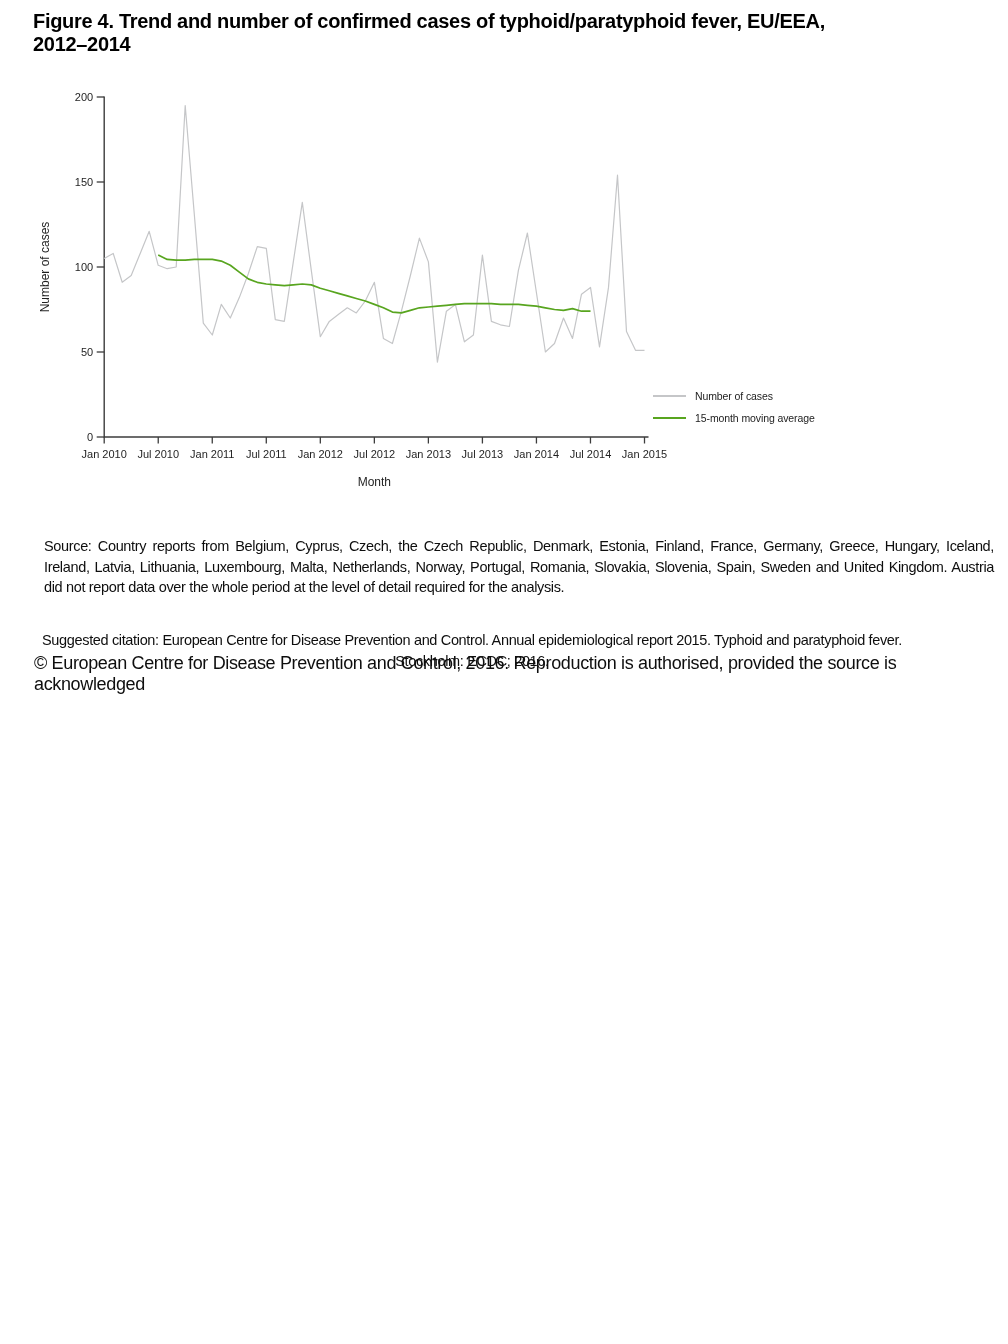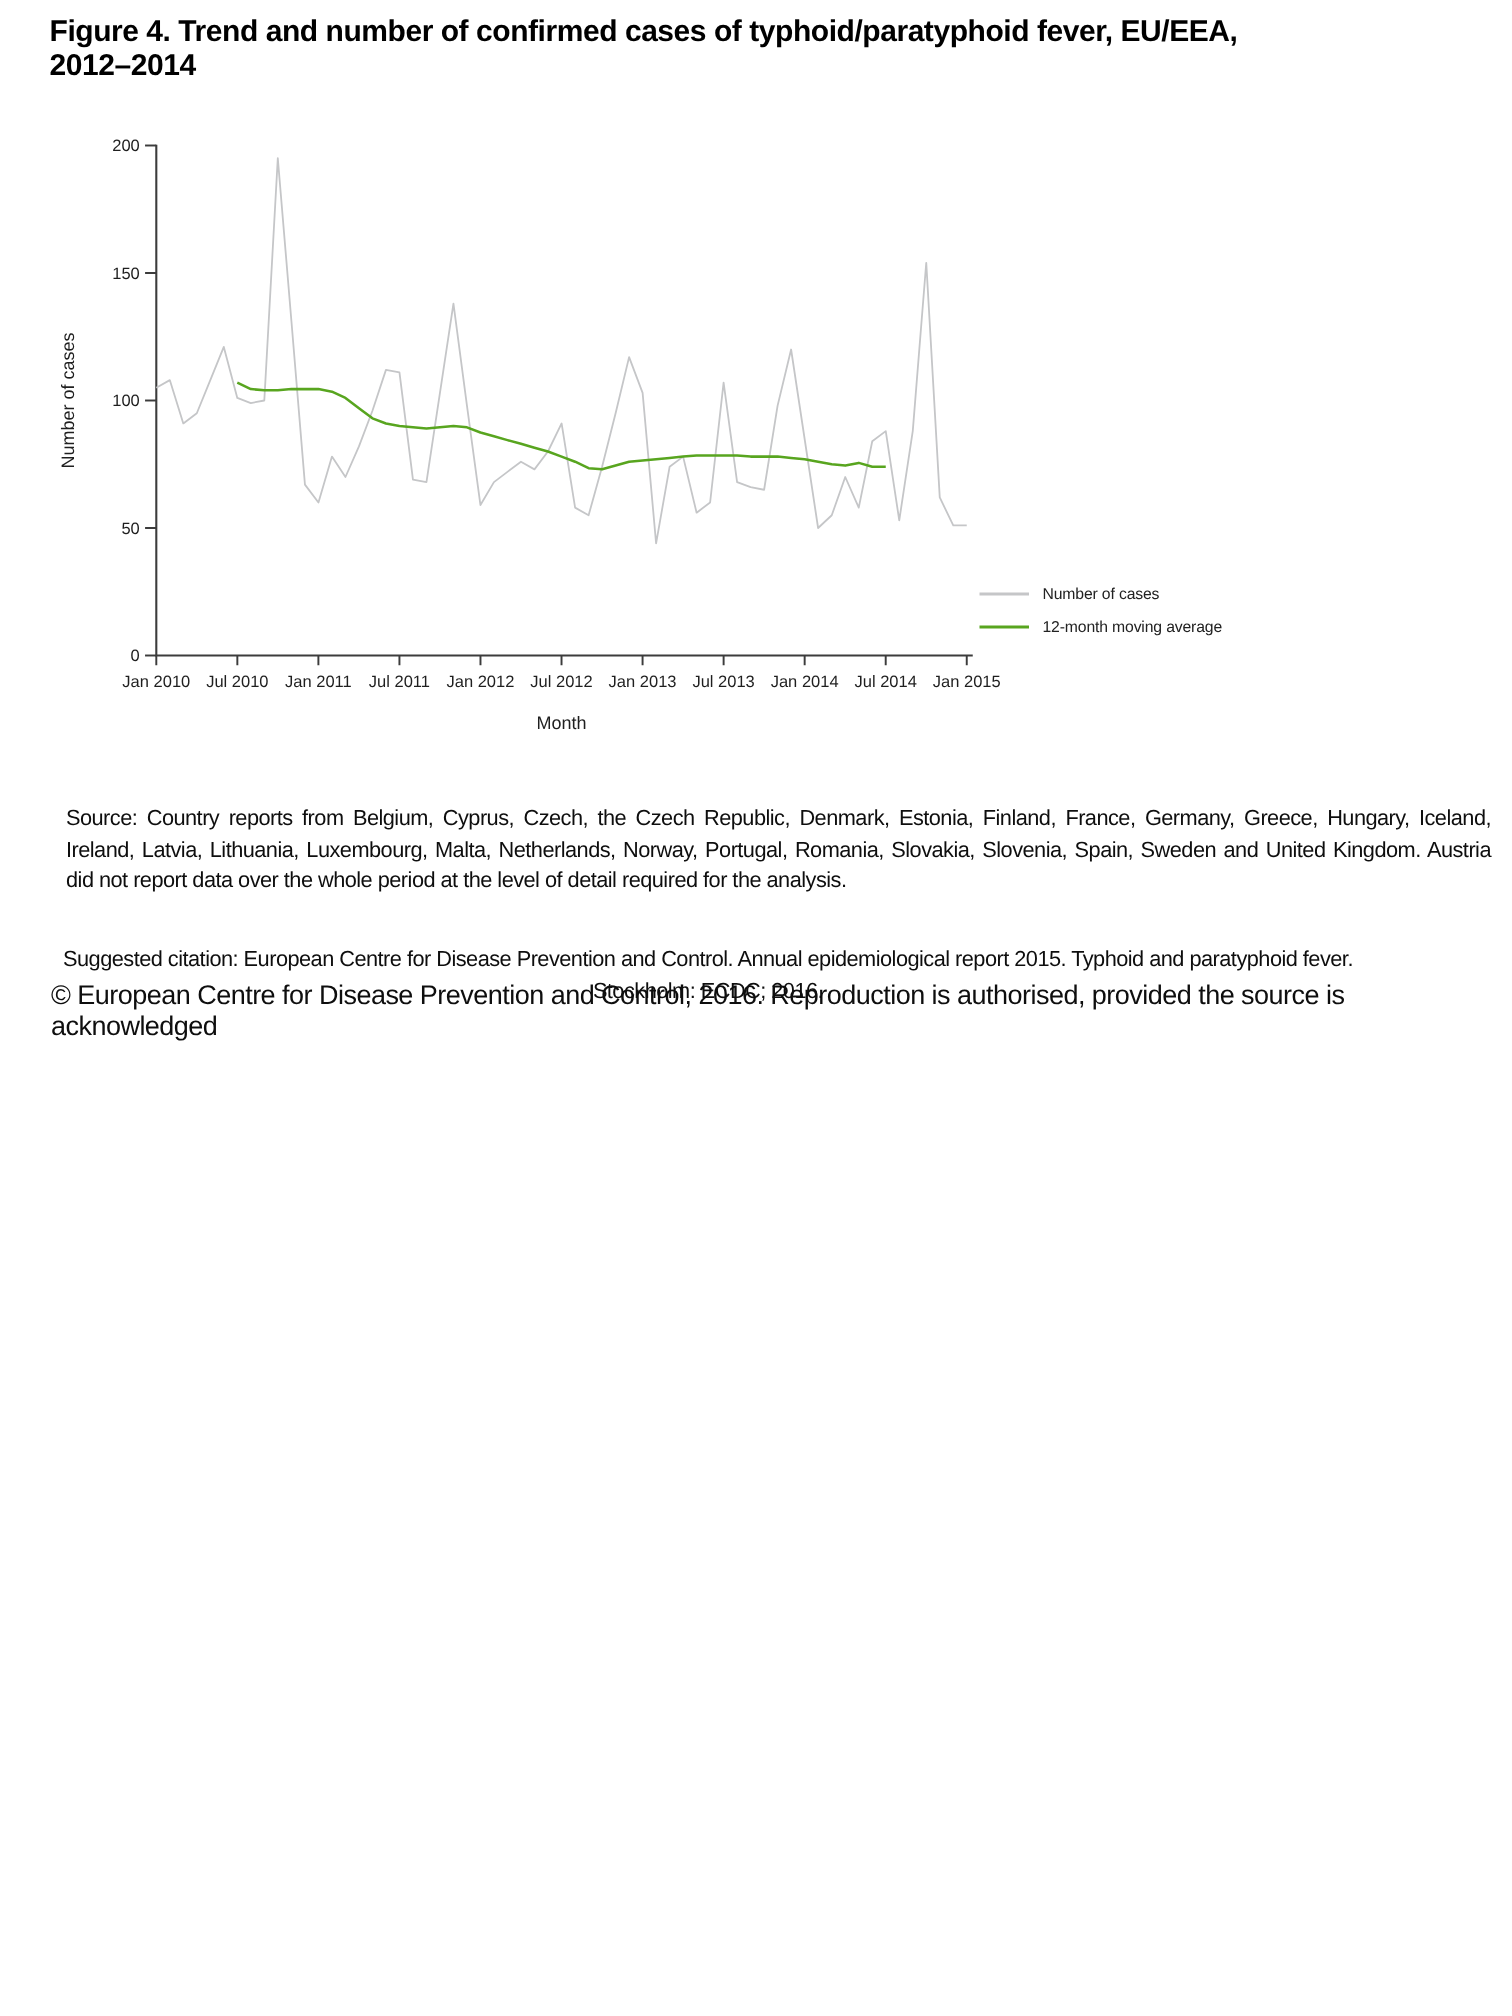"12-month moving average" span.legend-label { text: 12-month -> 15-month }
